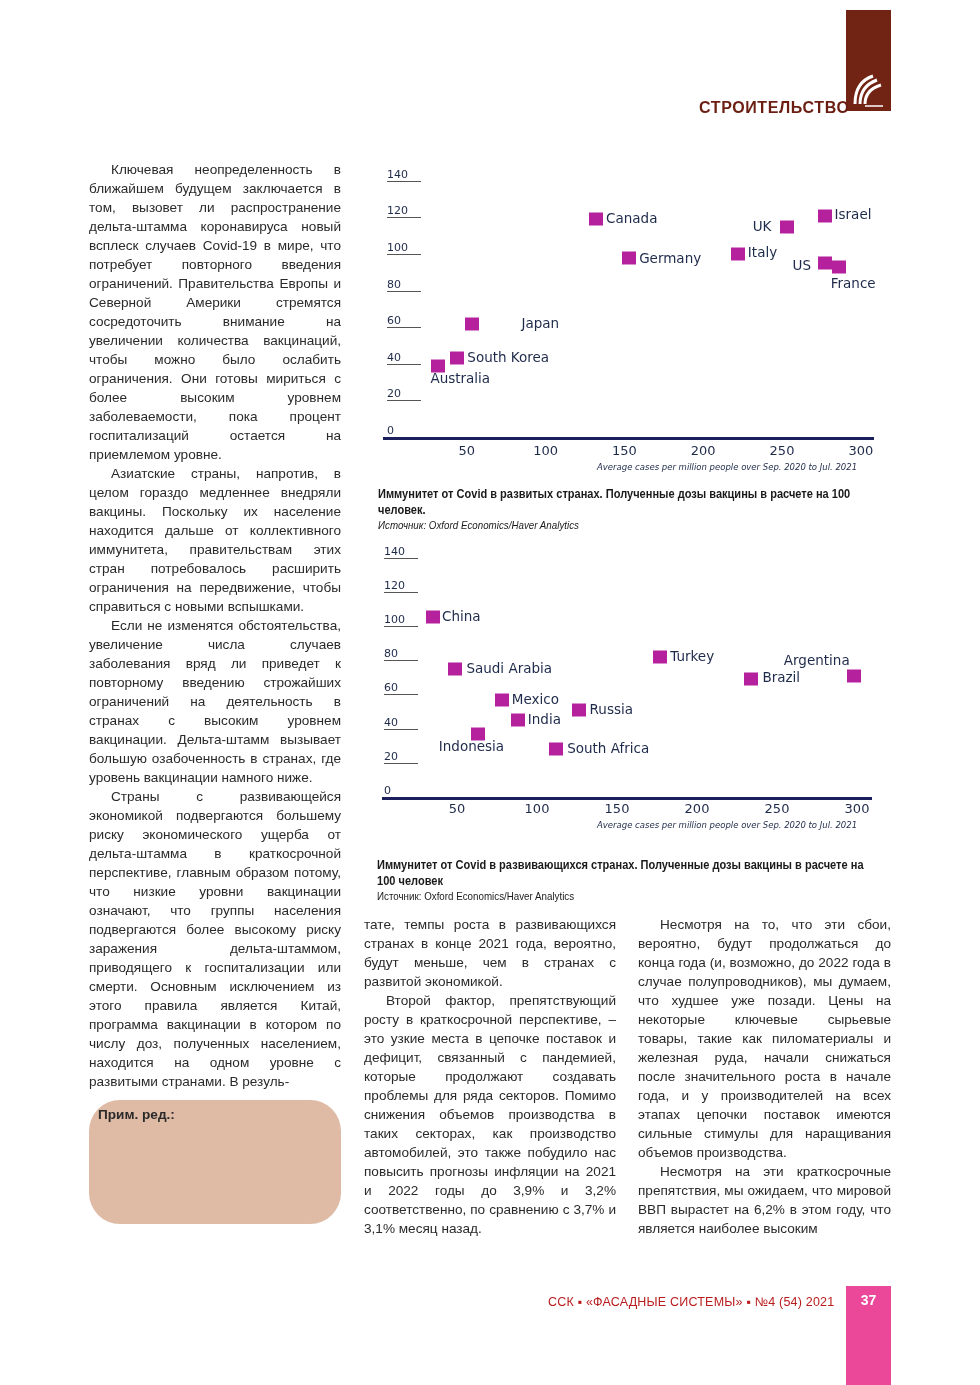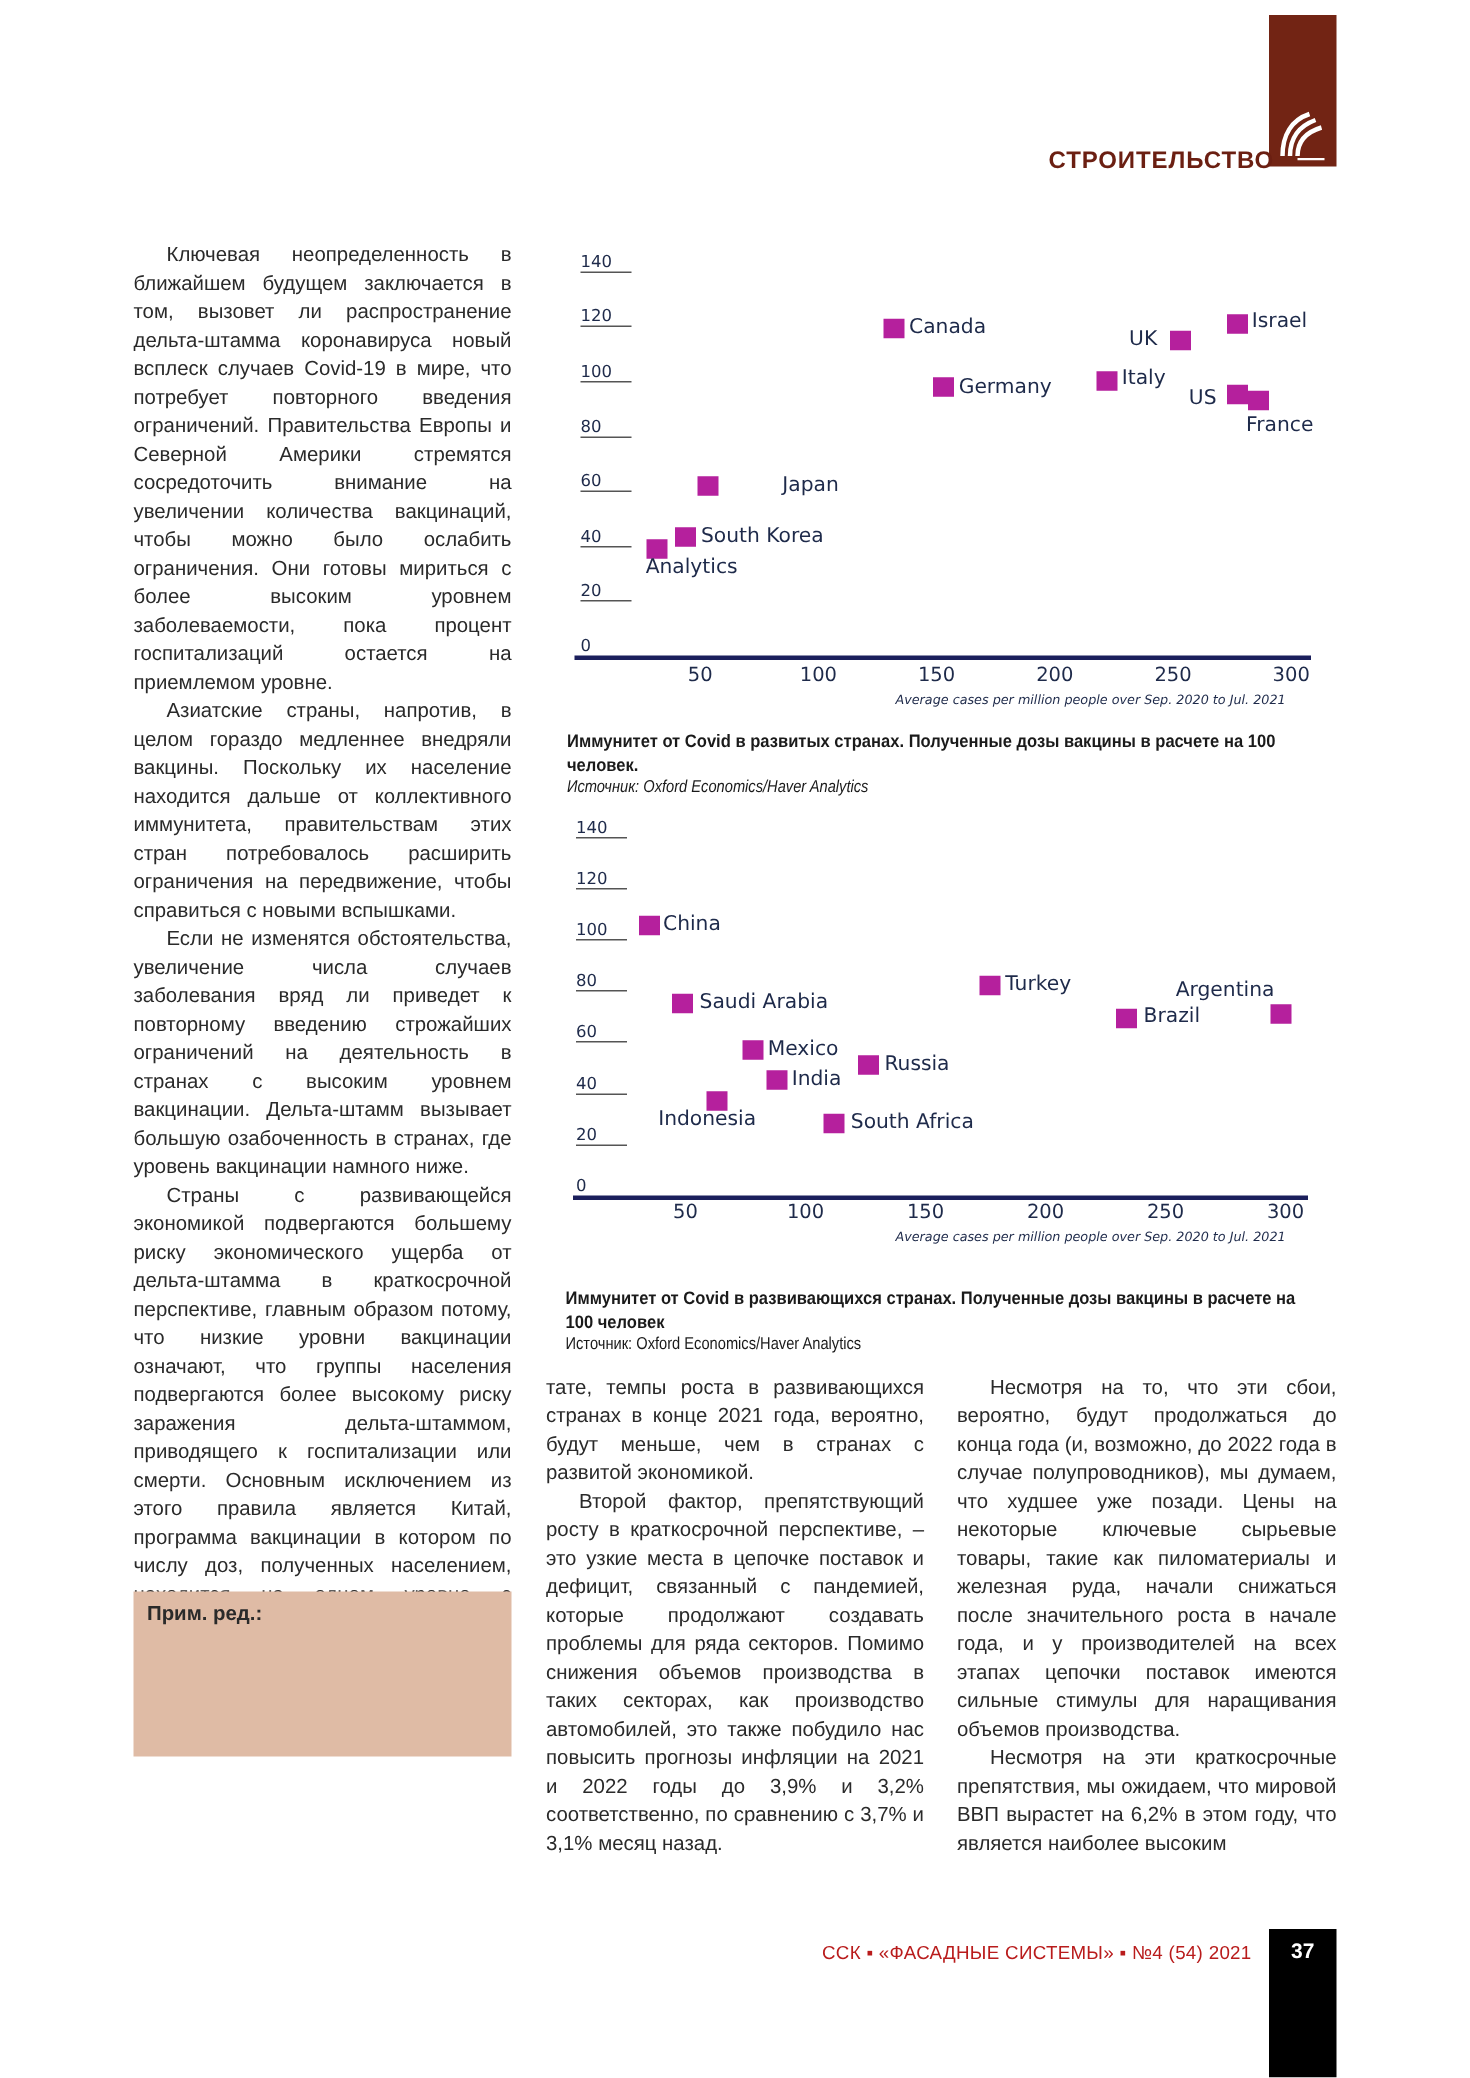"Analytics" div.plabel { text: Analytics -> Australia }
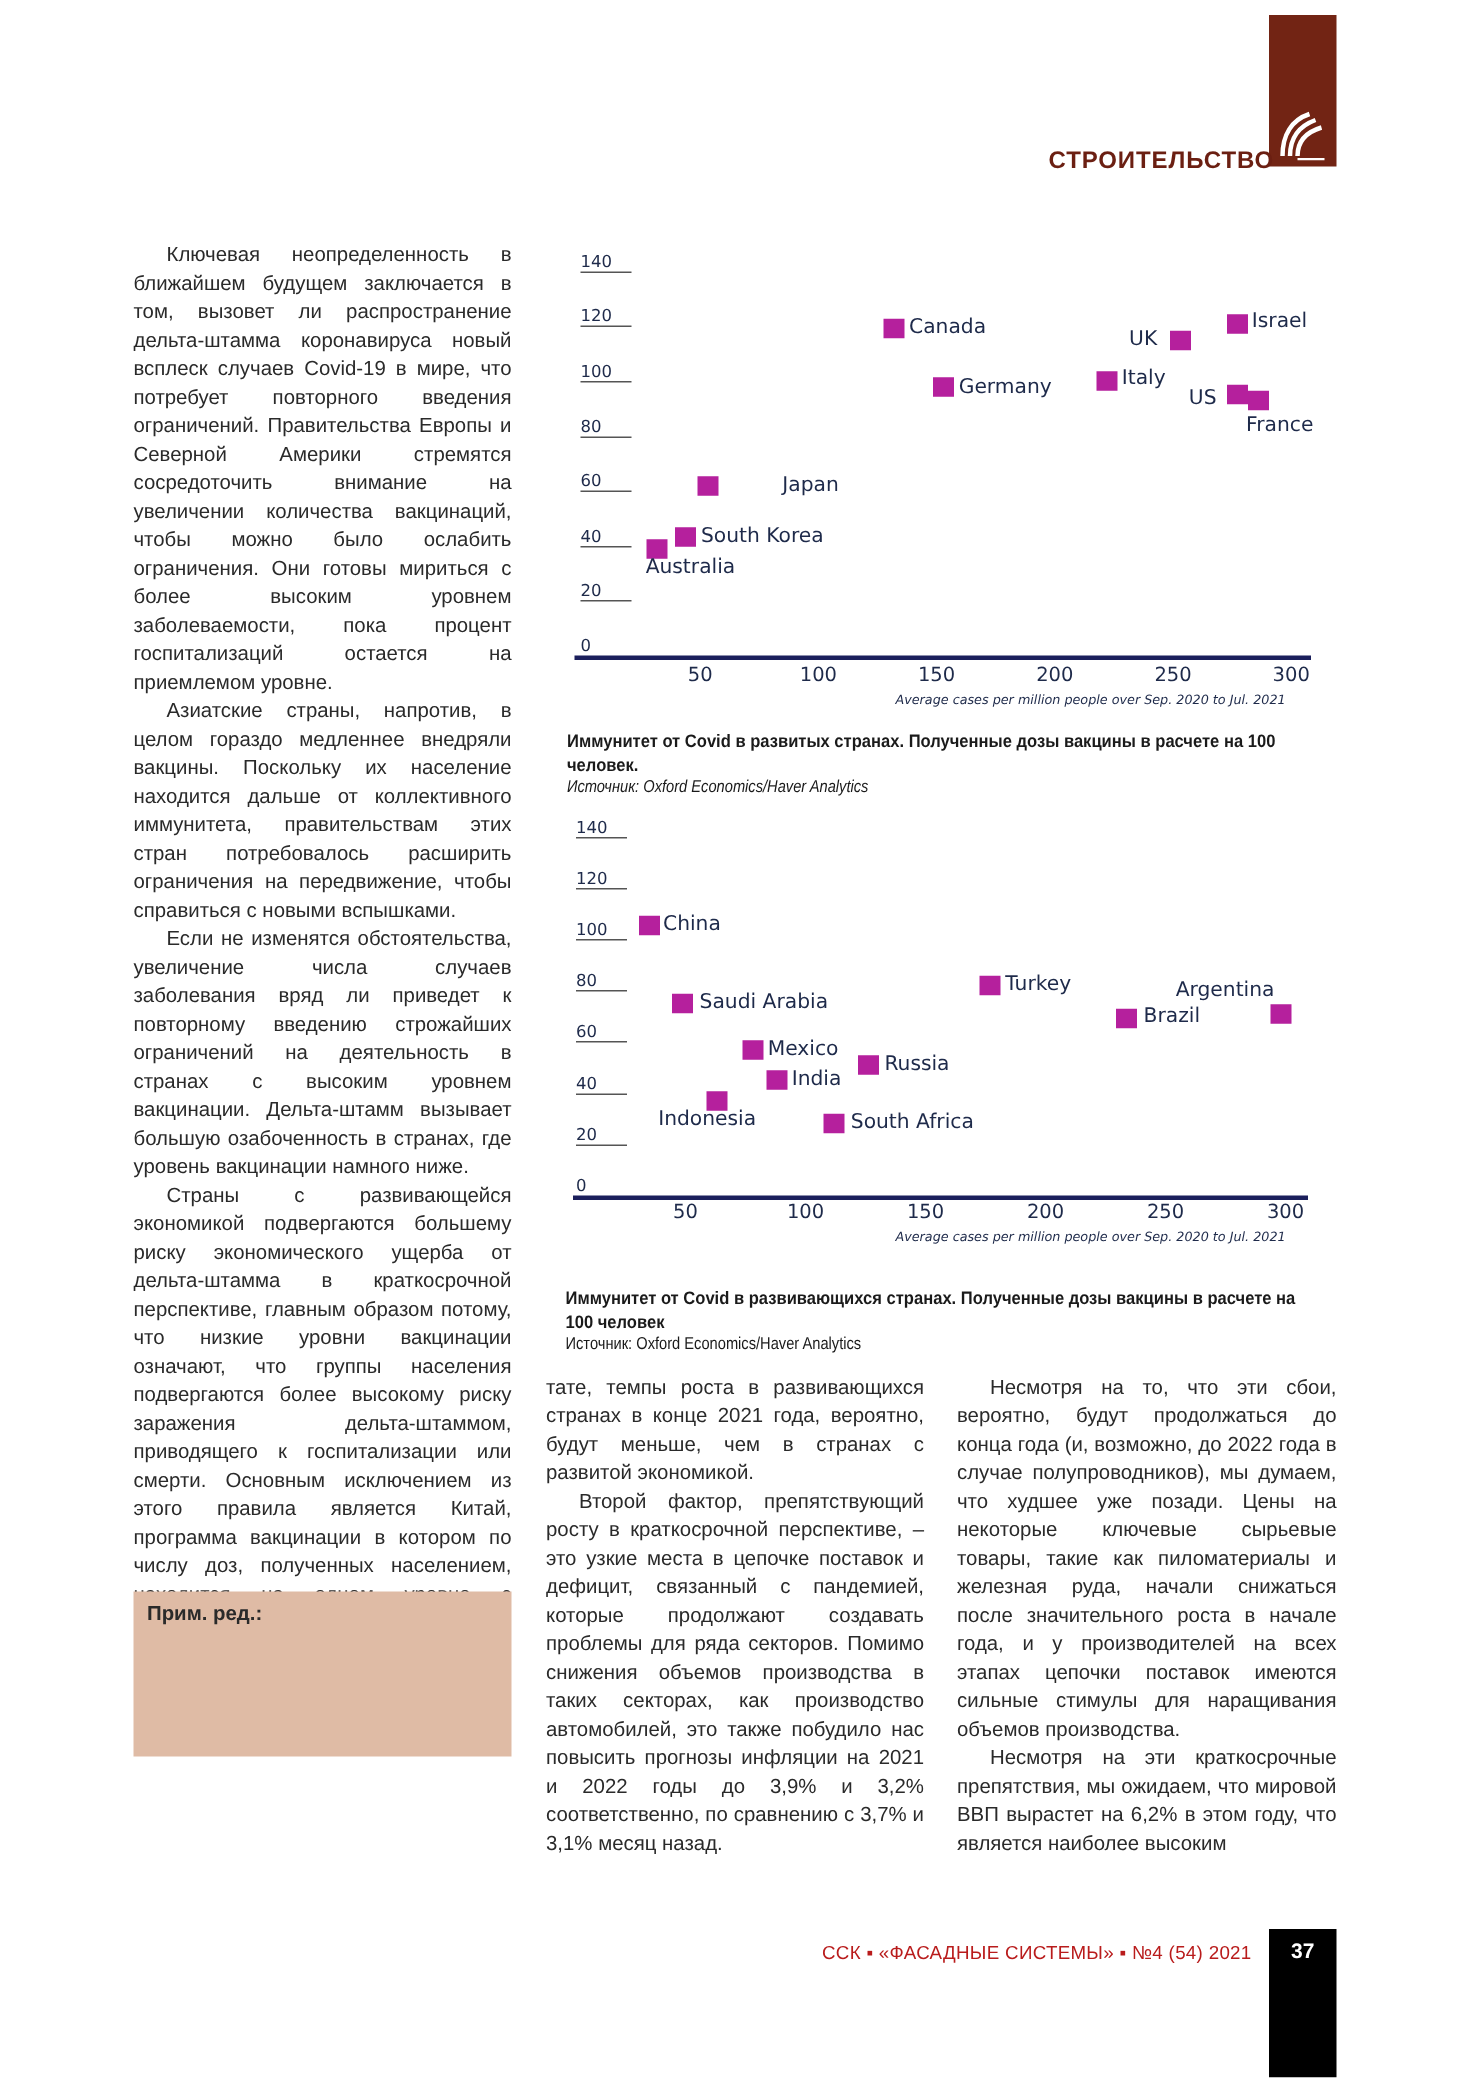"Прим. ред.:" .note-box { border-radius: none -> 31px; height: 110px -> 124px; top: 1061px -> 1100px }
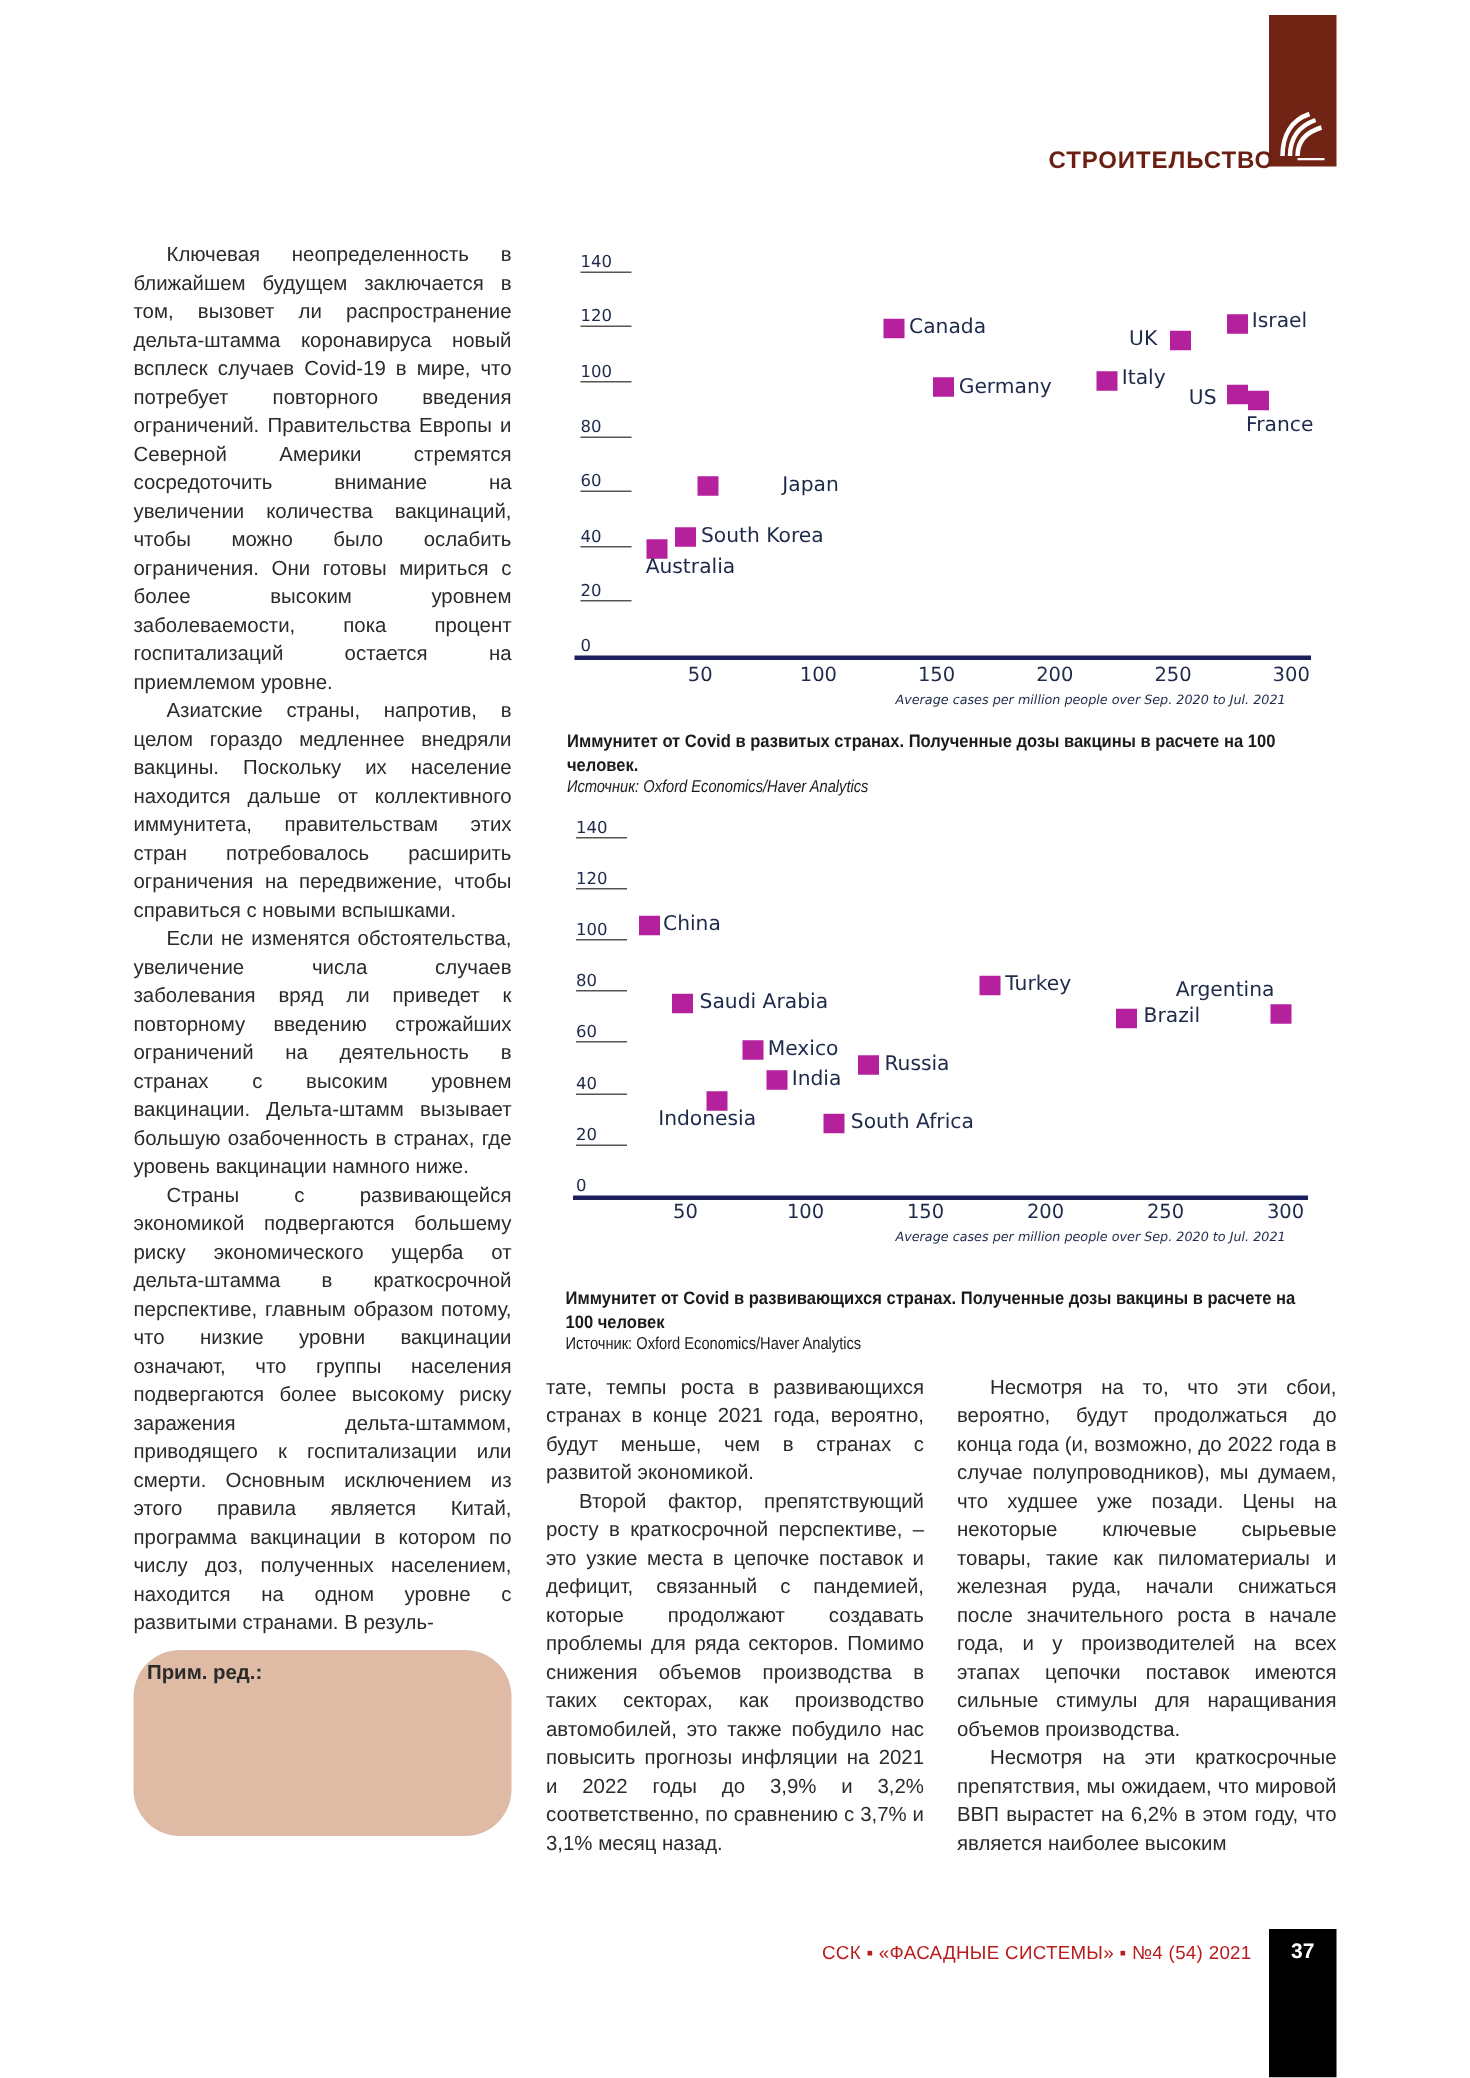"37" .page-tab { background: #000000 -> #ec4899 }
